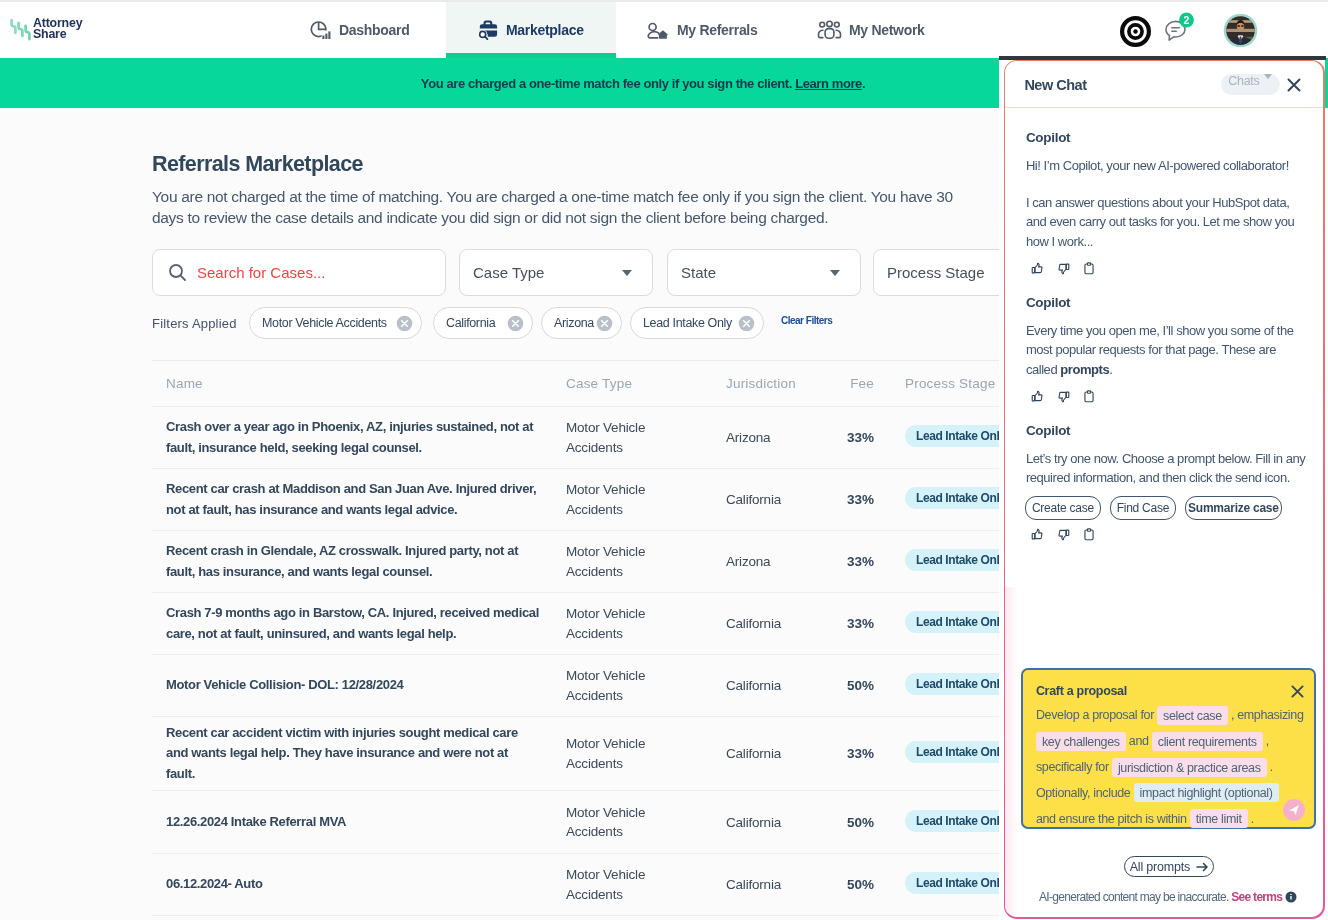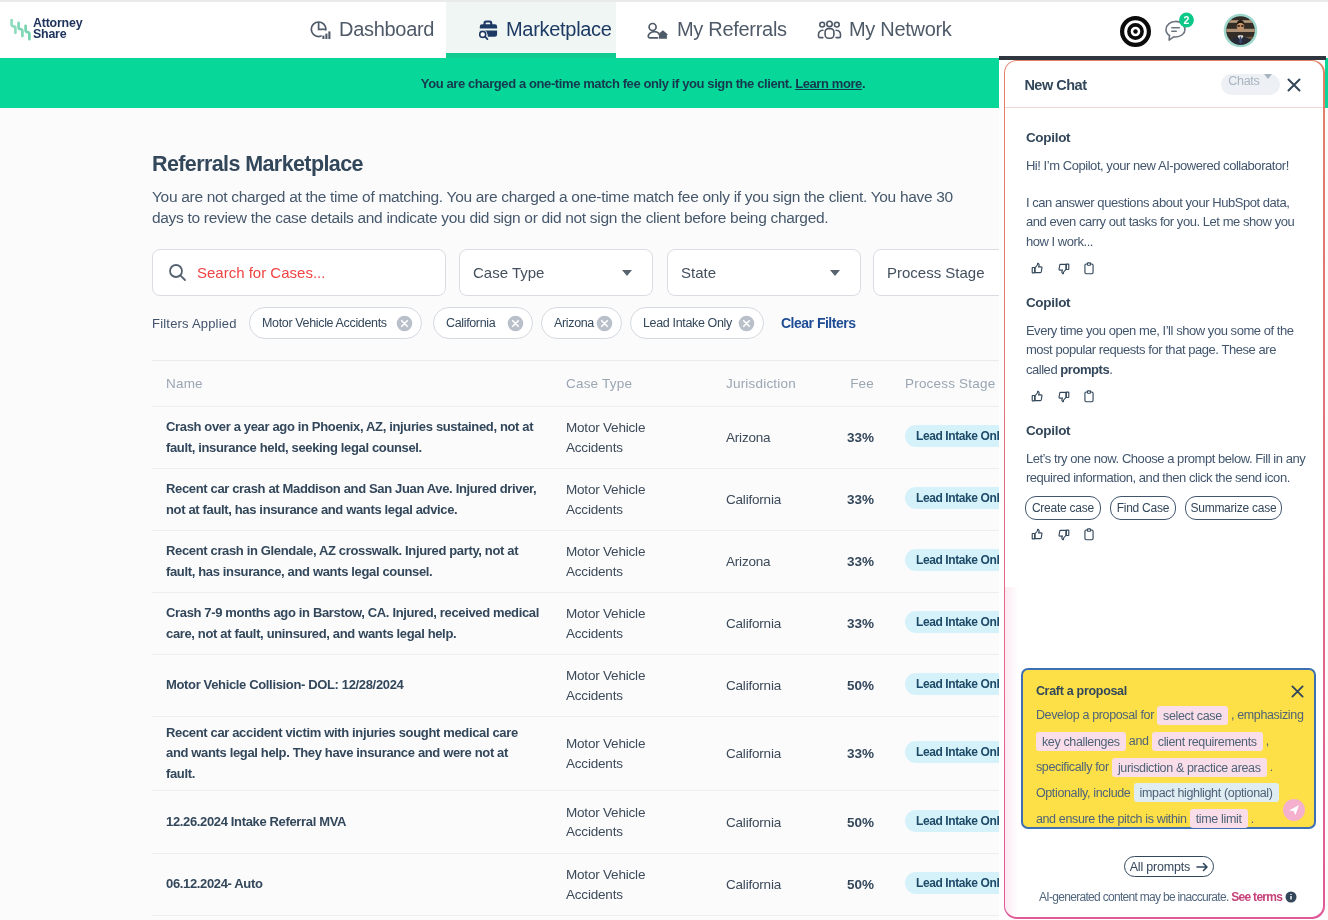"Dashboard" .navitem { font-size: 20px -> 14px; font-weight: 400 -> 700 }
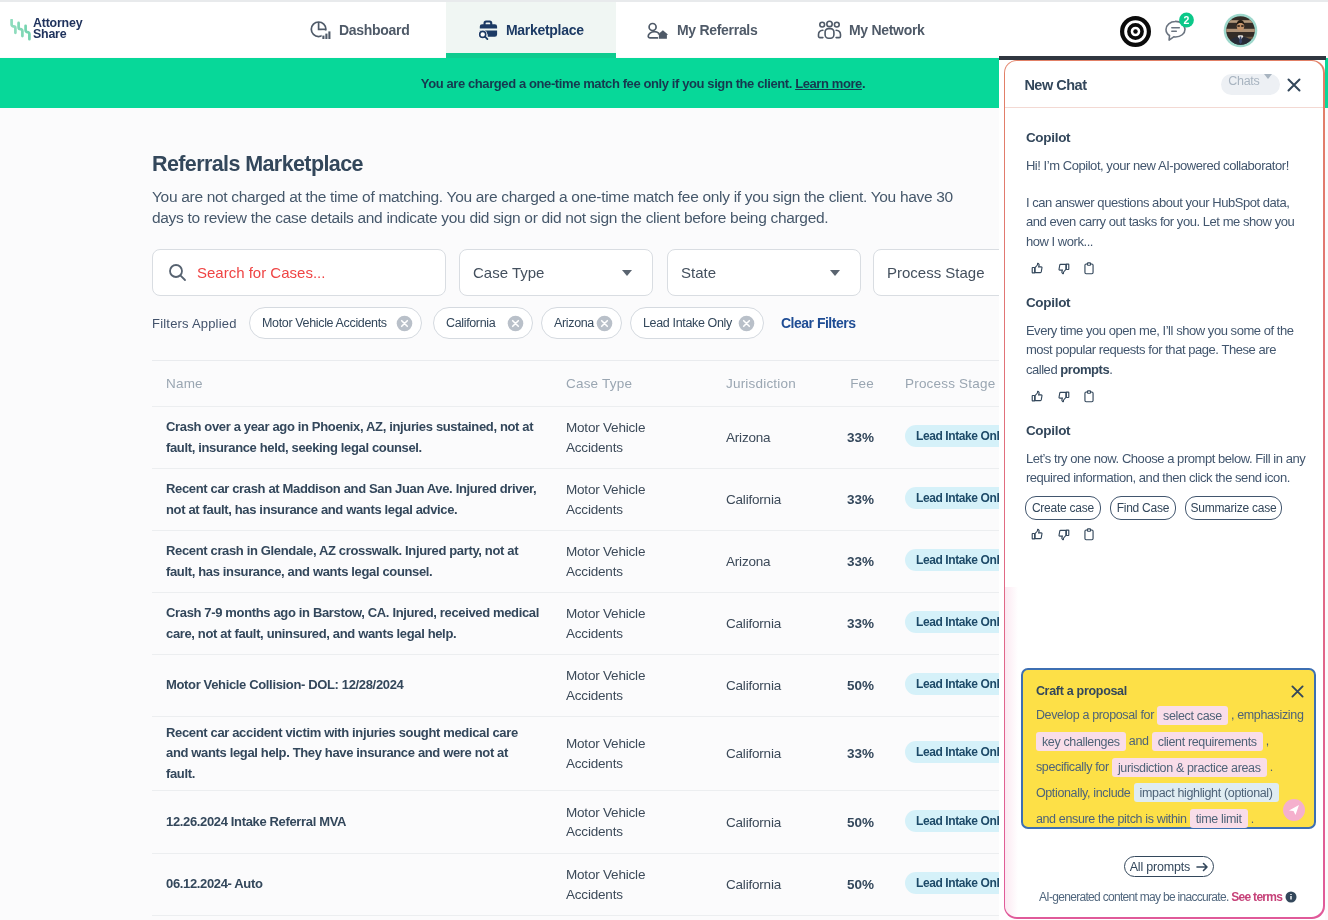"Clear Filters" #clearf { font-size: 14px -> 10px }
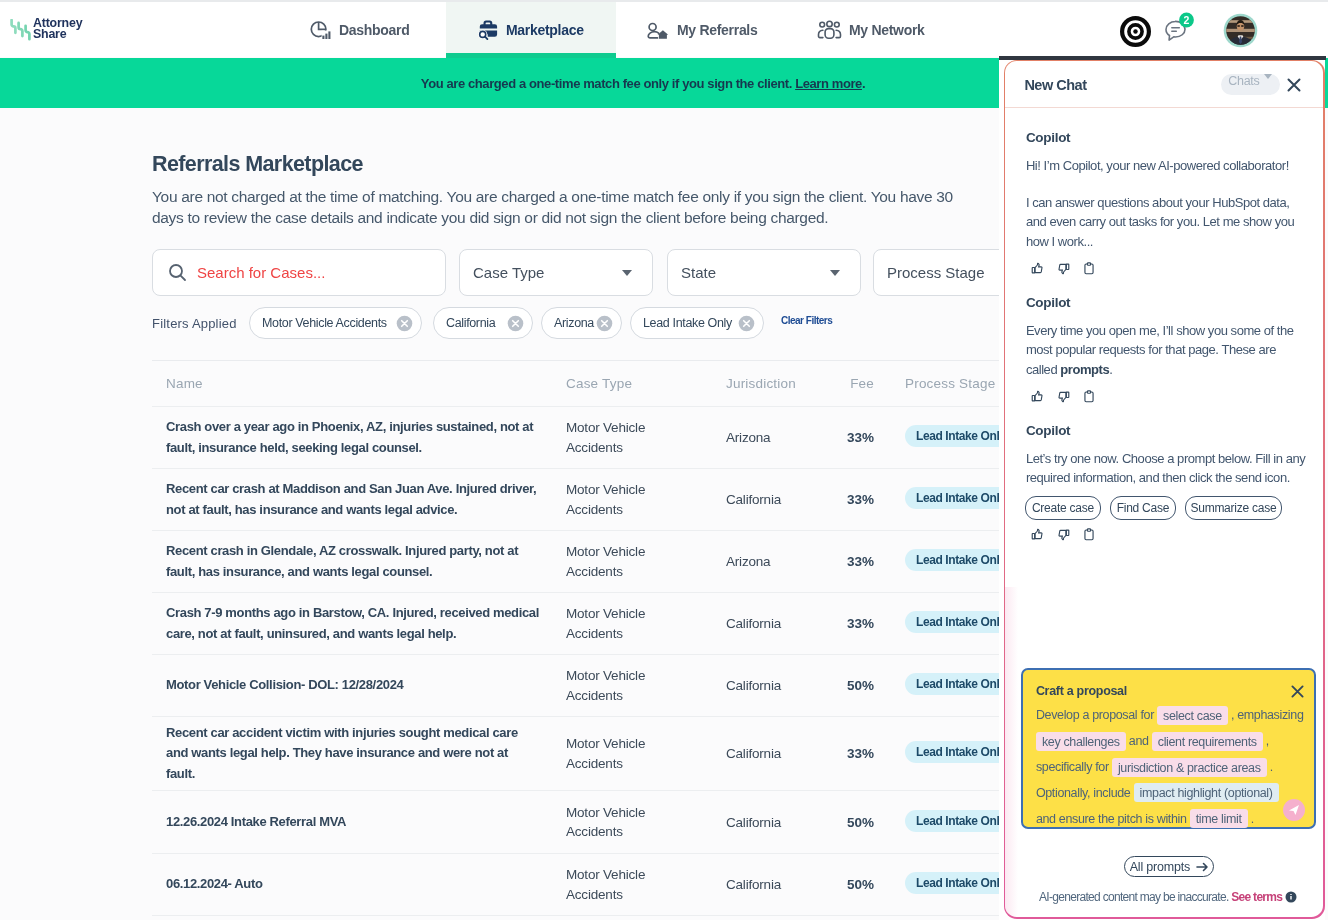"Summarize case" div.pbtn { font-weight: none -> bold }
